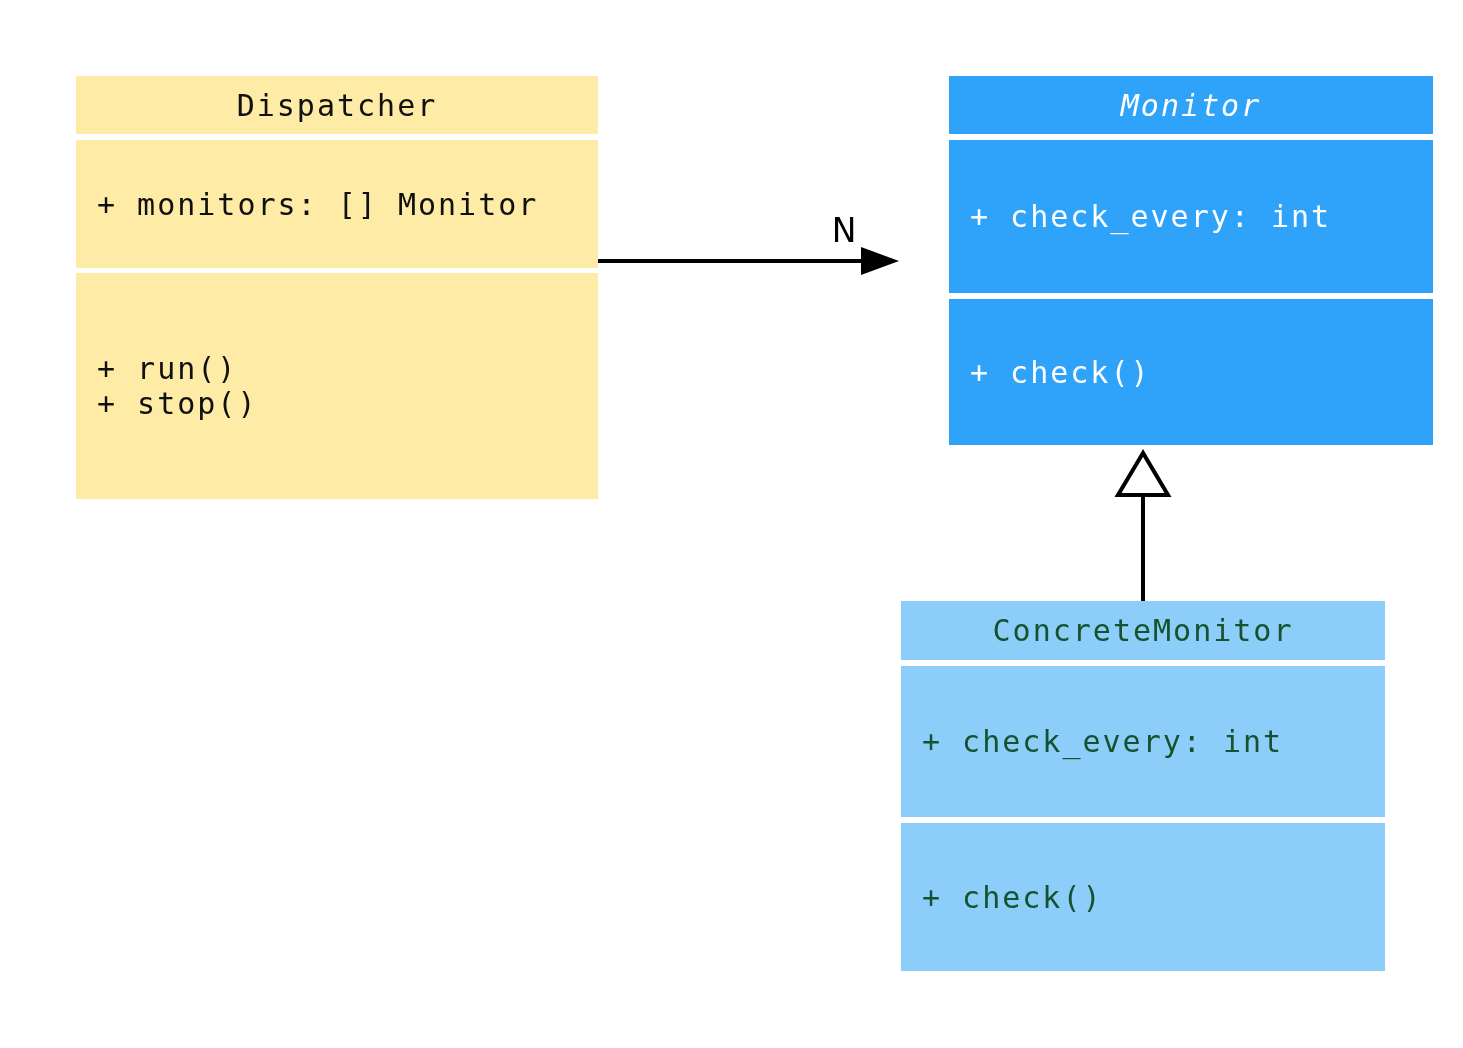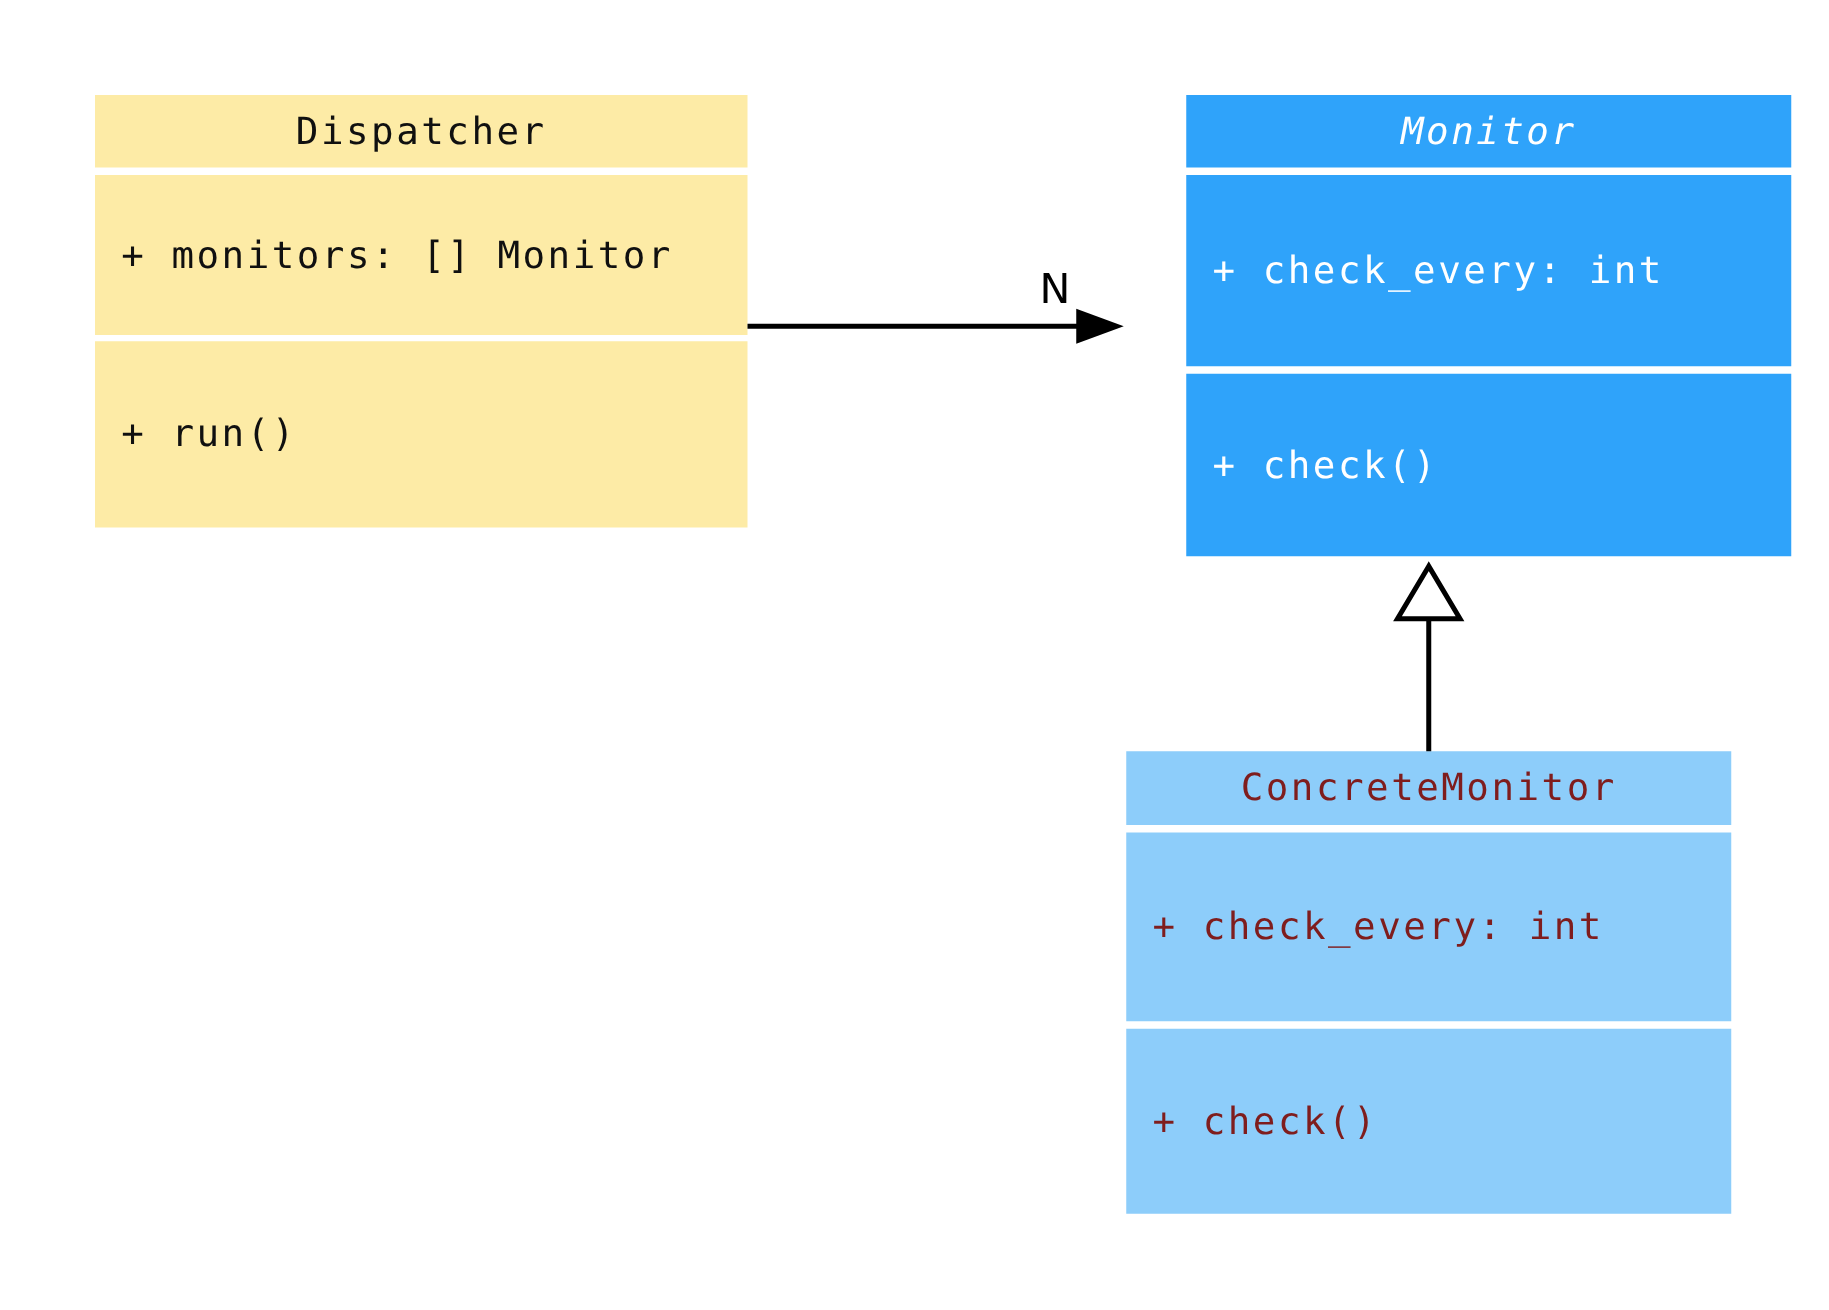"+ run()" .d-methods { height: 149px -> 226px }
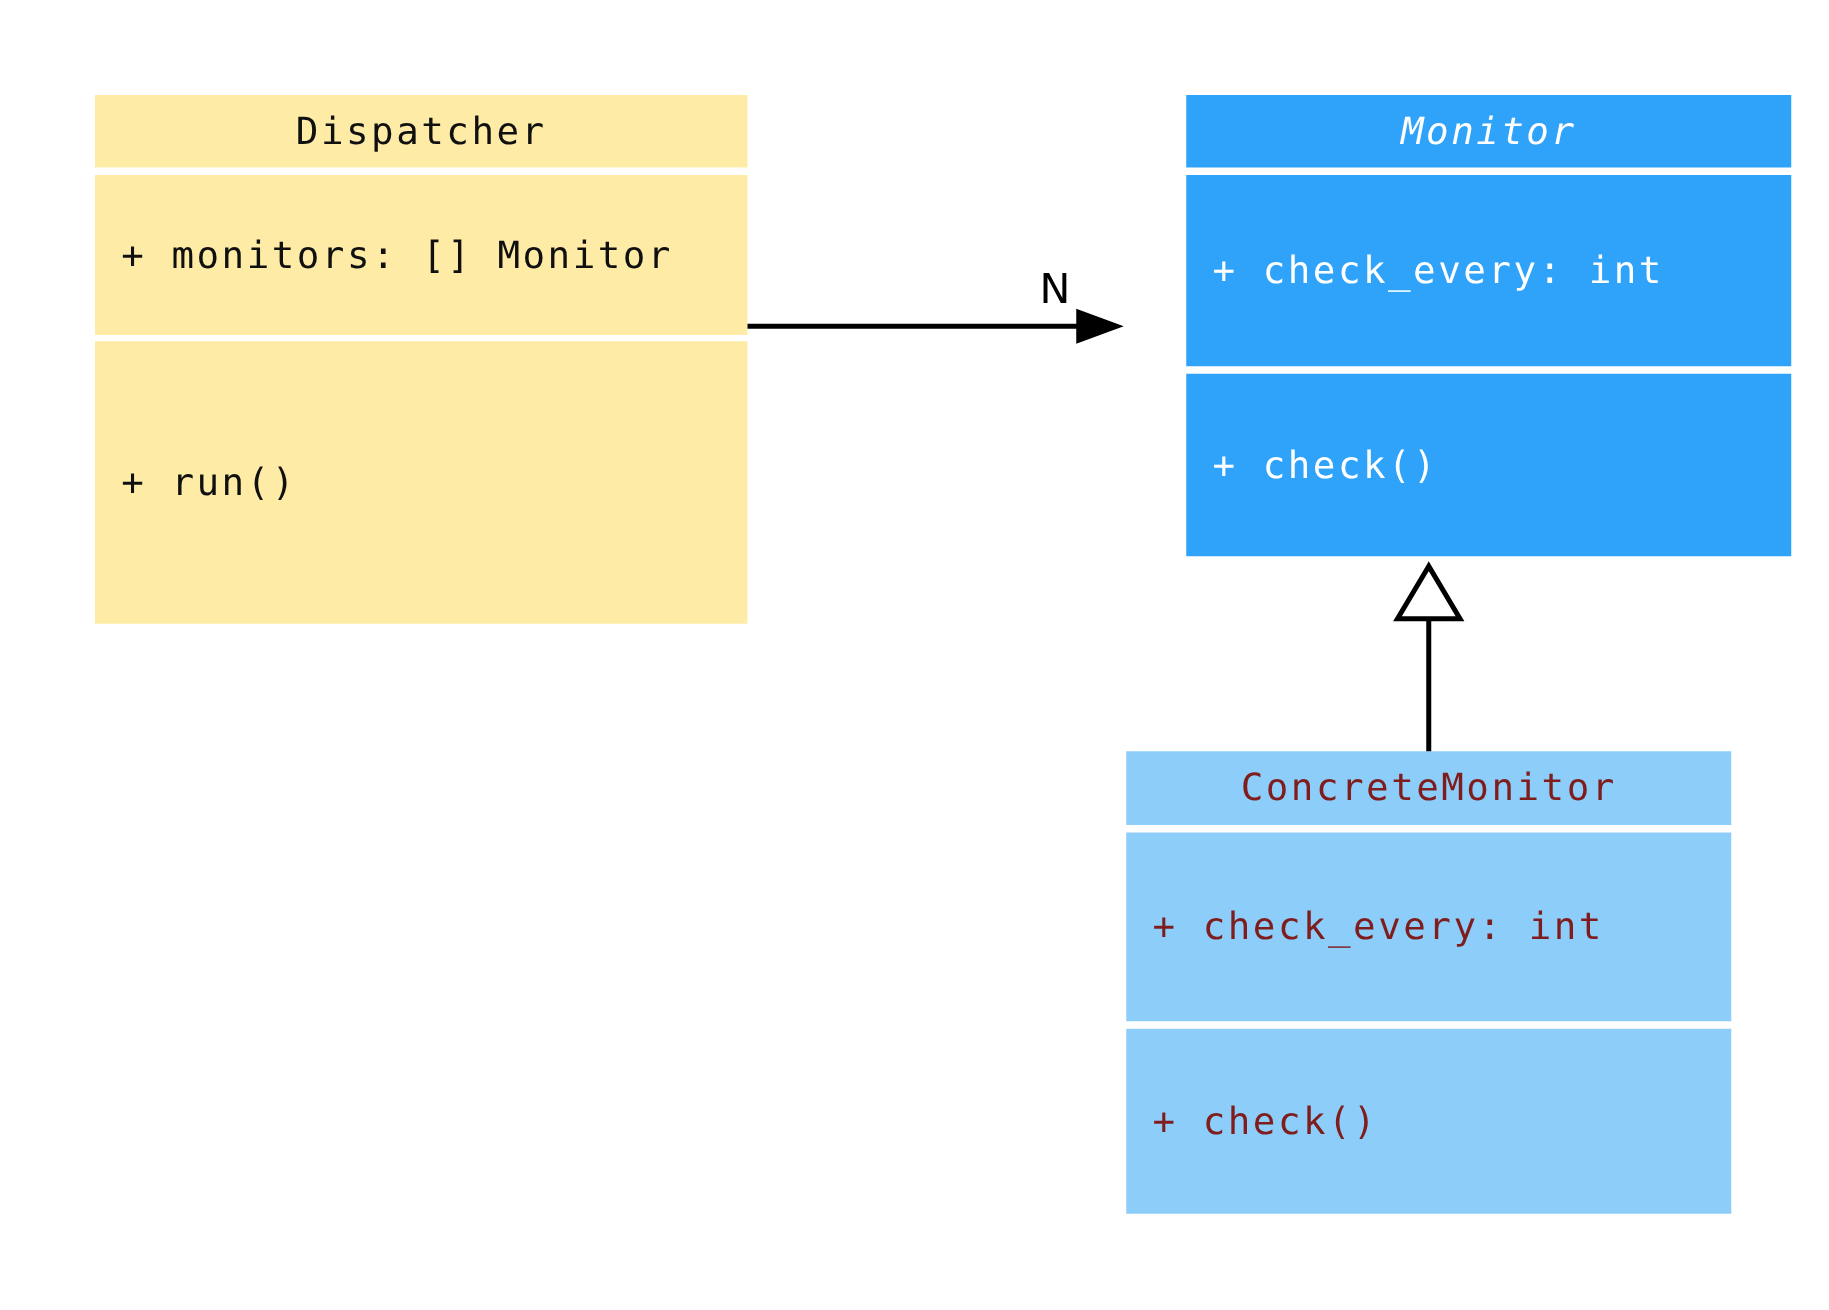"+ stop()" span { html: none -> <span>+ stop()</span> }
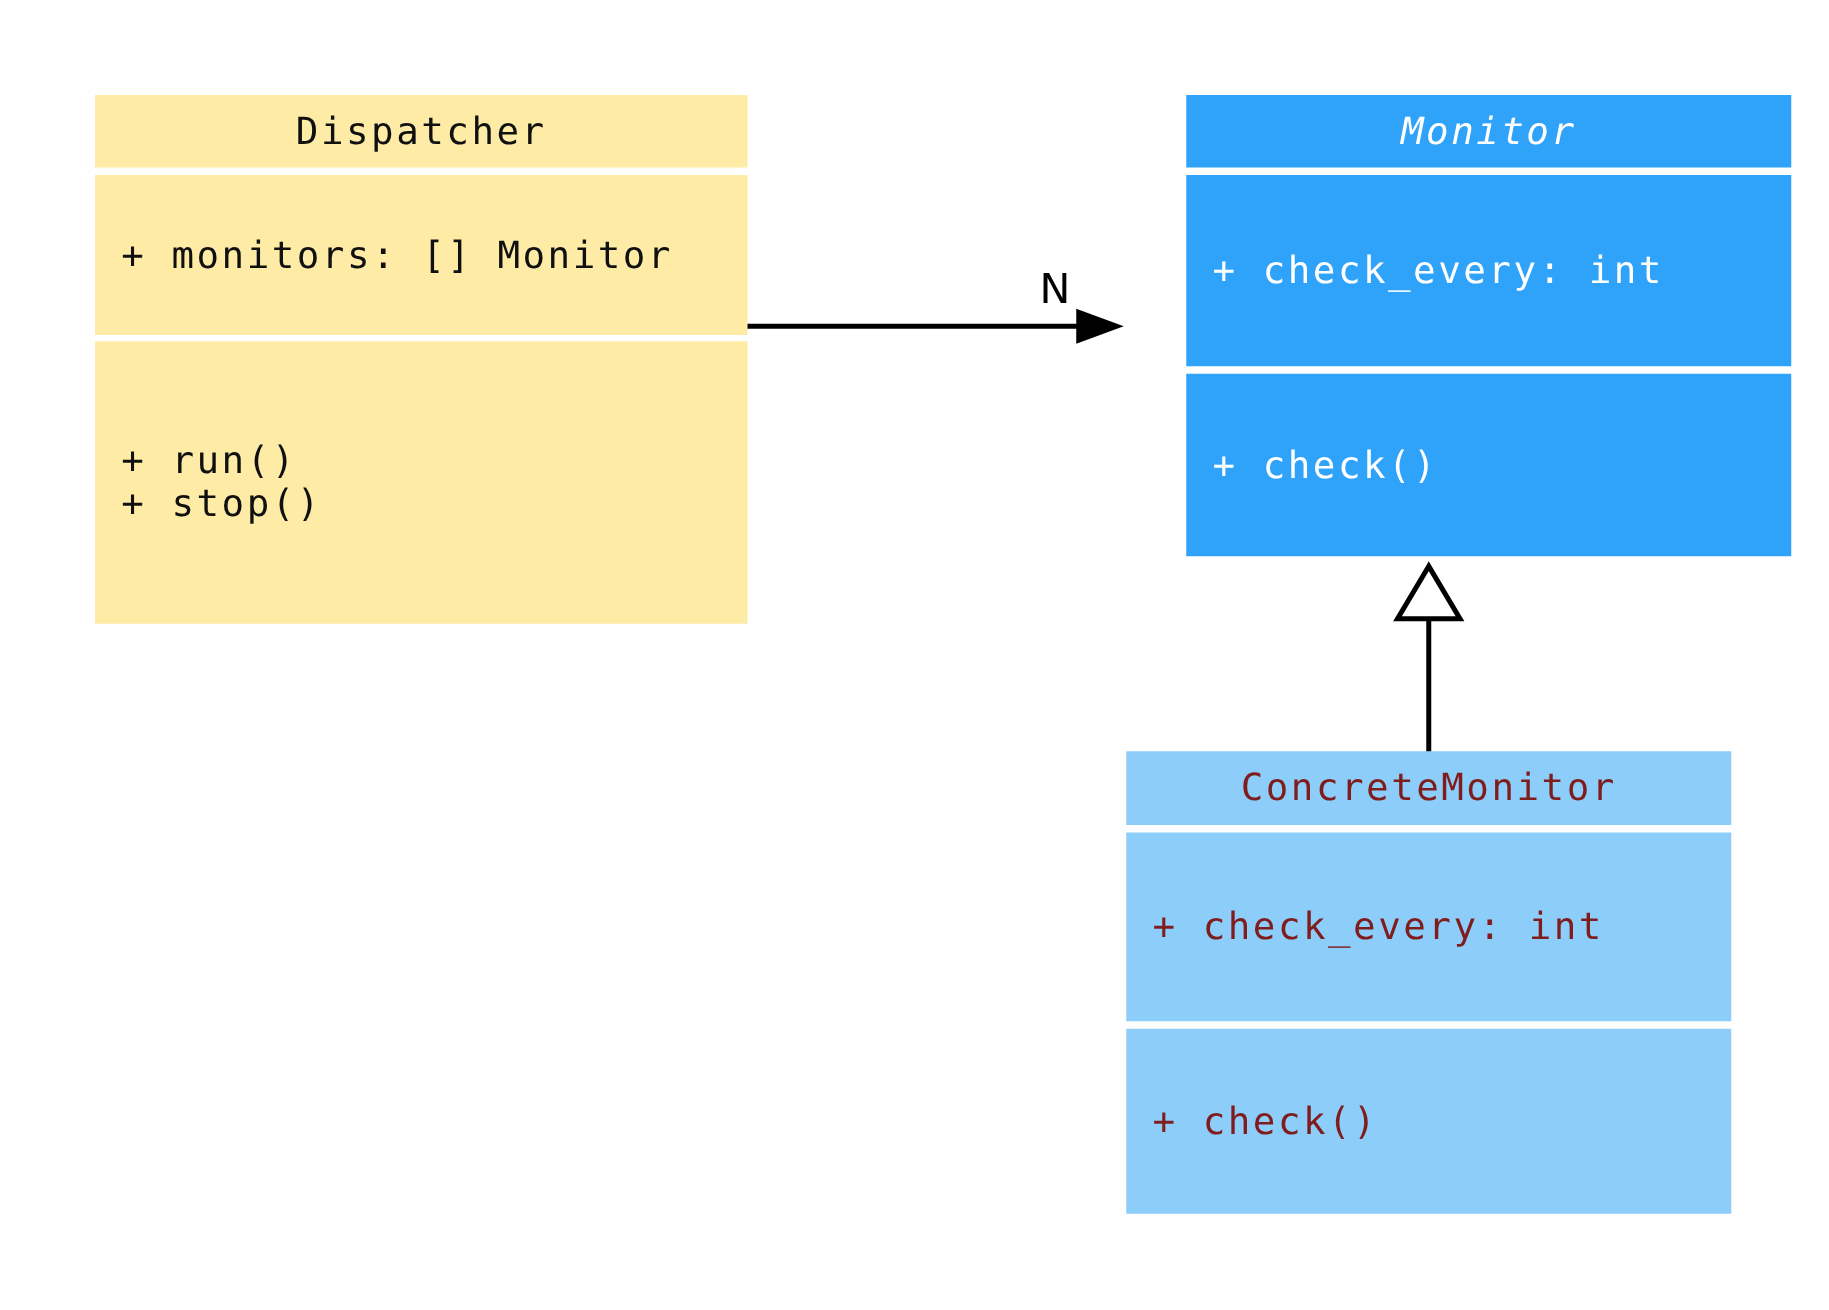"ConcreteMonitor" .concrete .sec { color: #7f1d1d -> #14532d }
